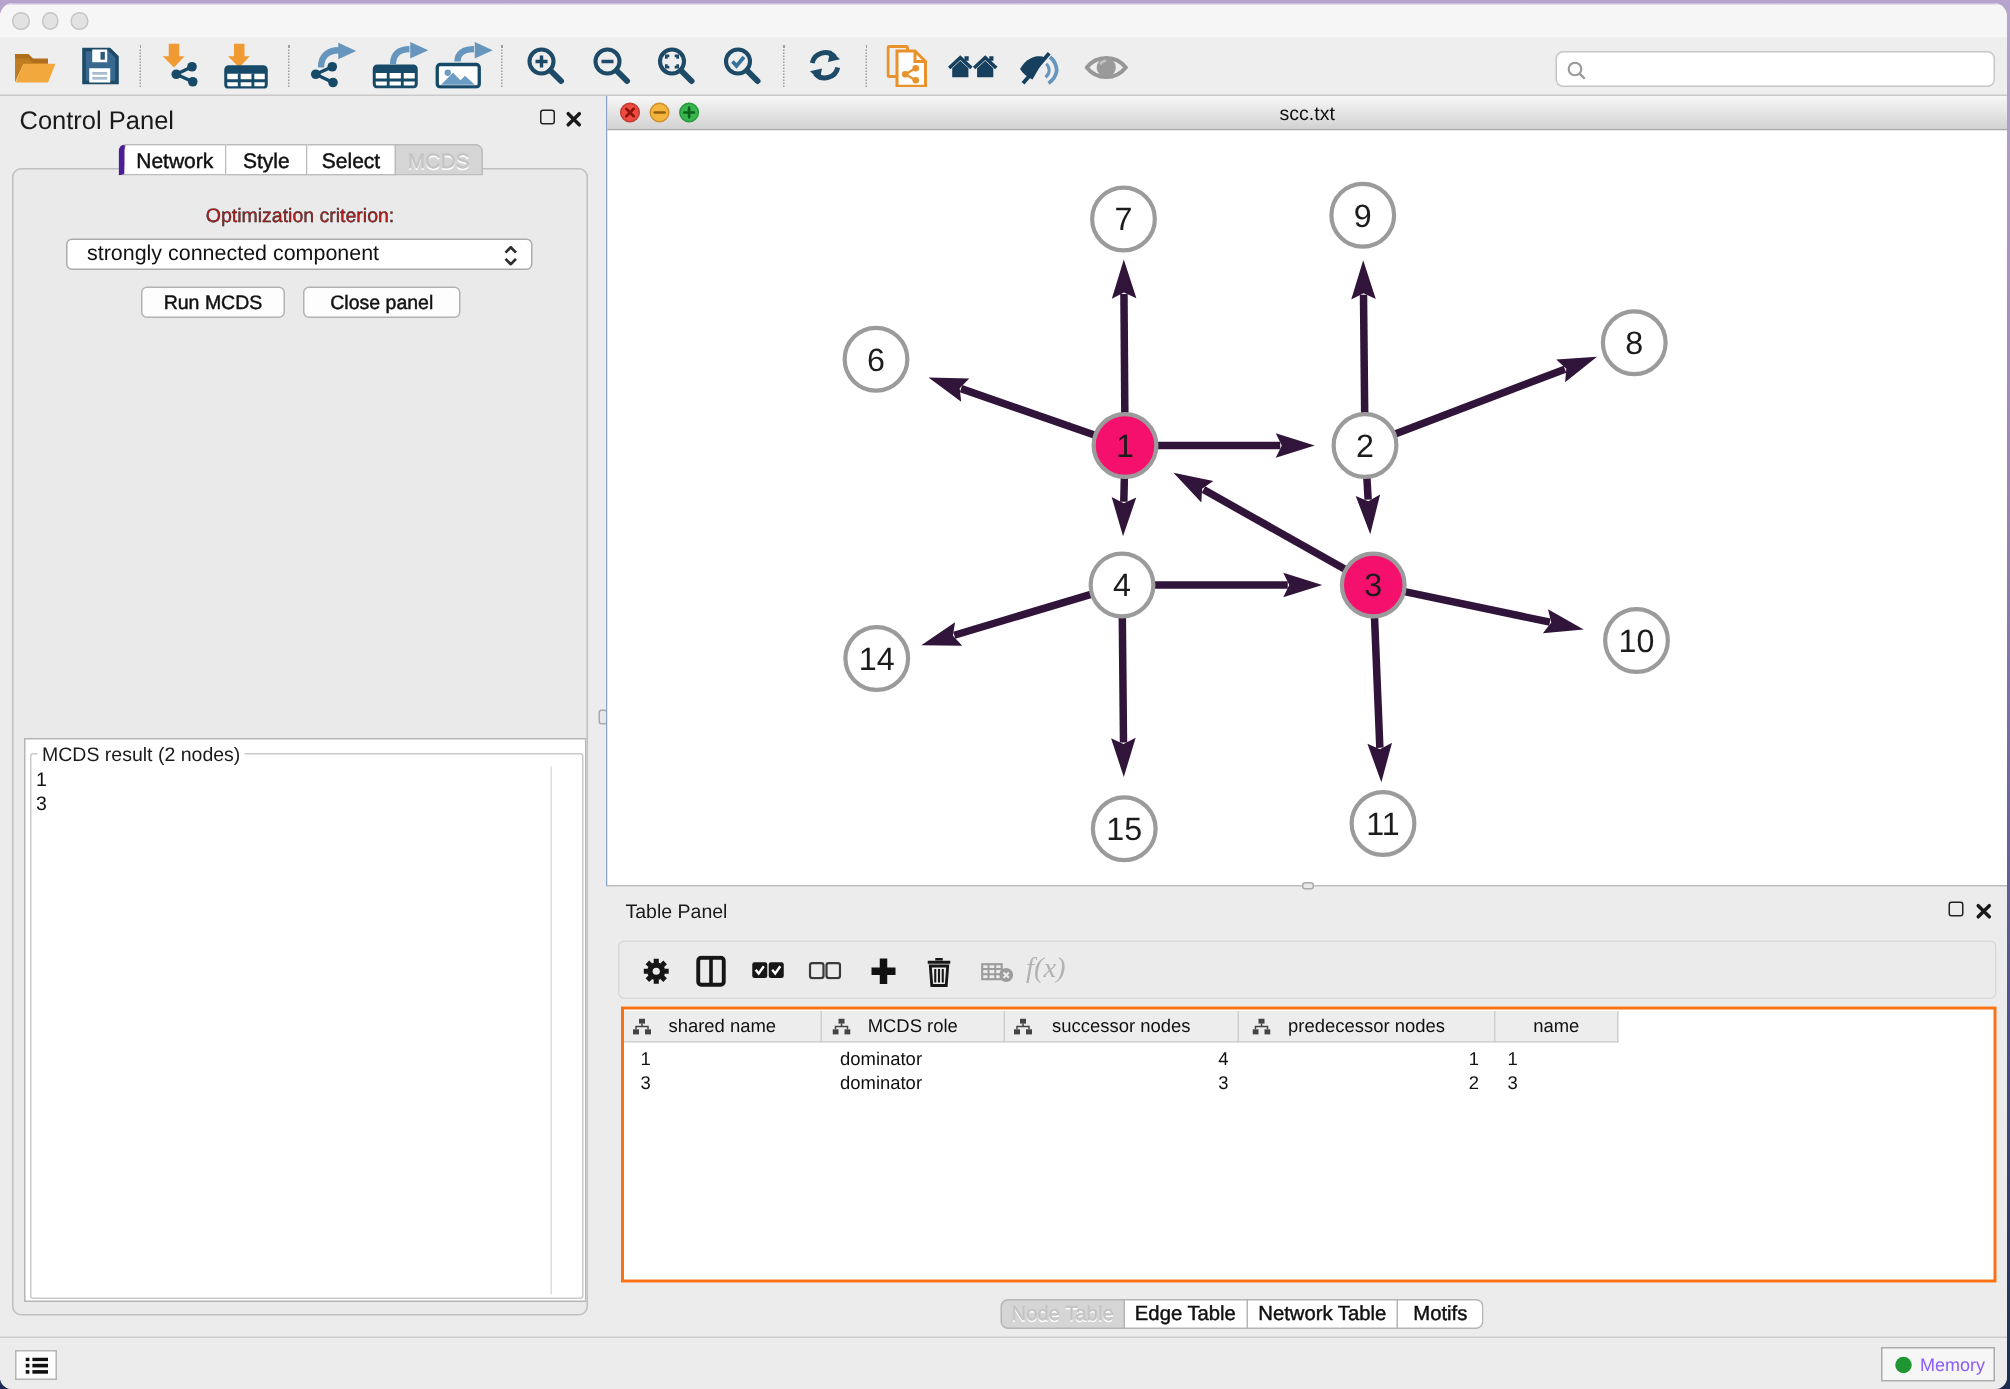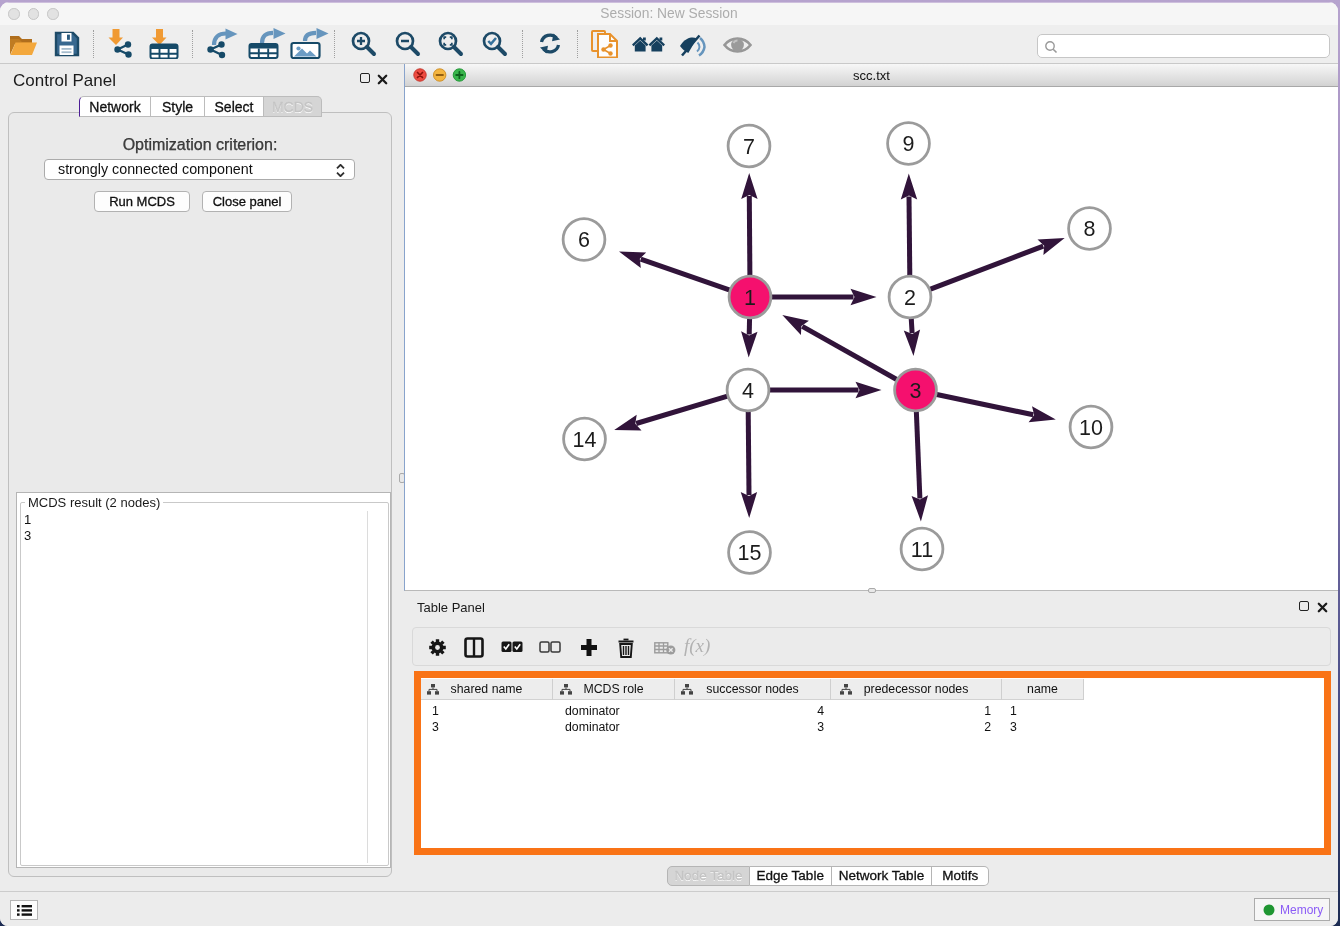"Session: New Session" div.abs { html: <div>Session: New Session</div> -> none }
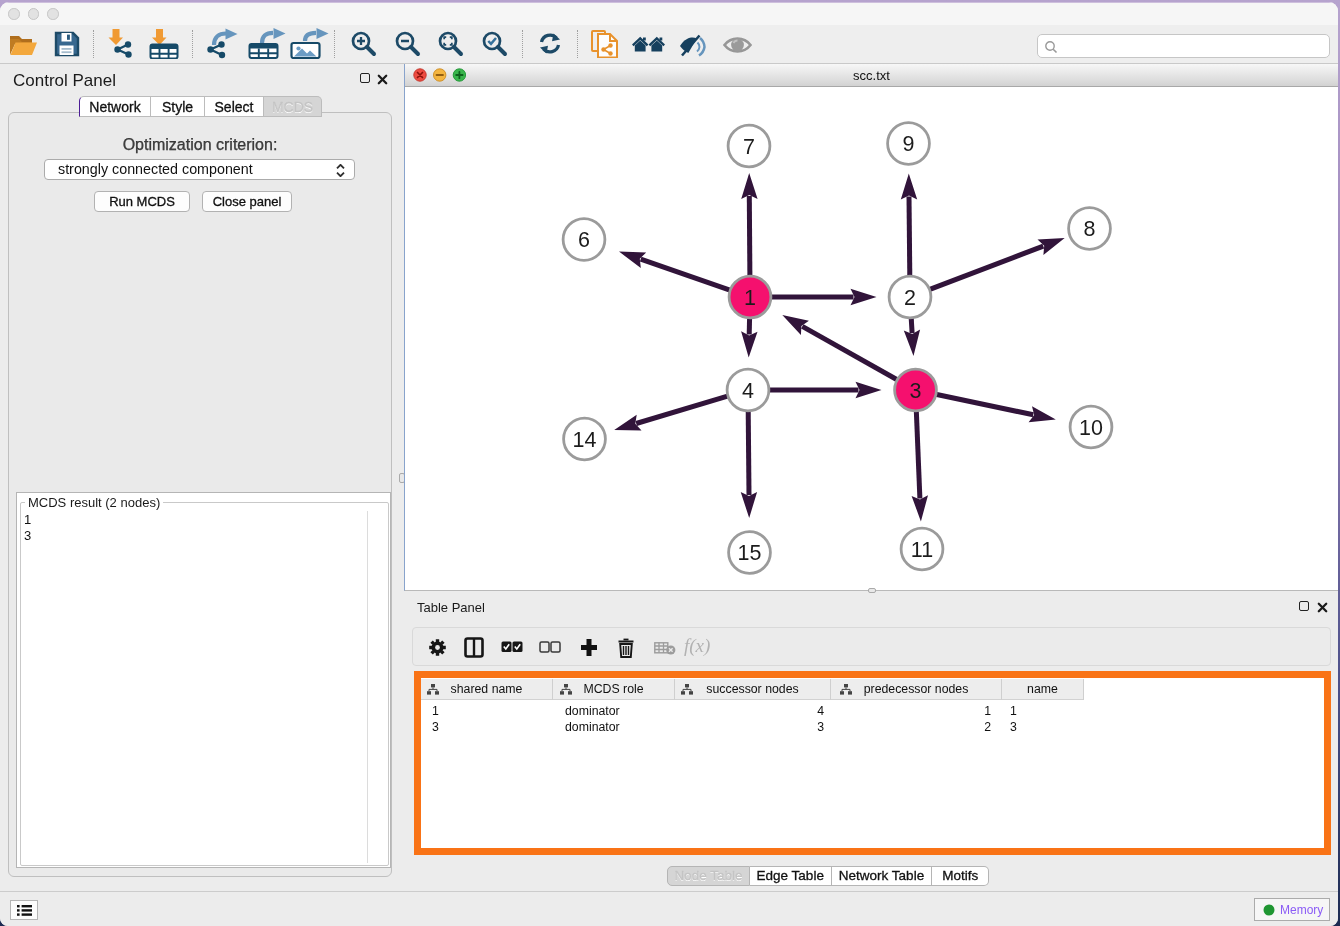"Network" .tab.first { border-left: 1px solid #4c1d95 -> 4px solid #4c1d95 }
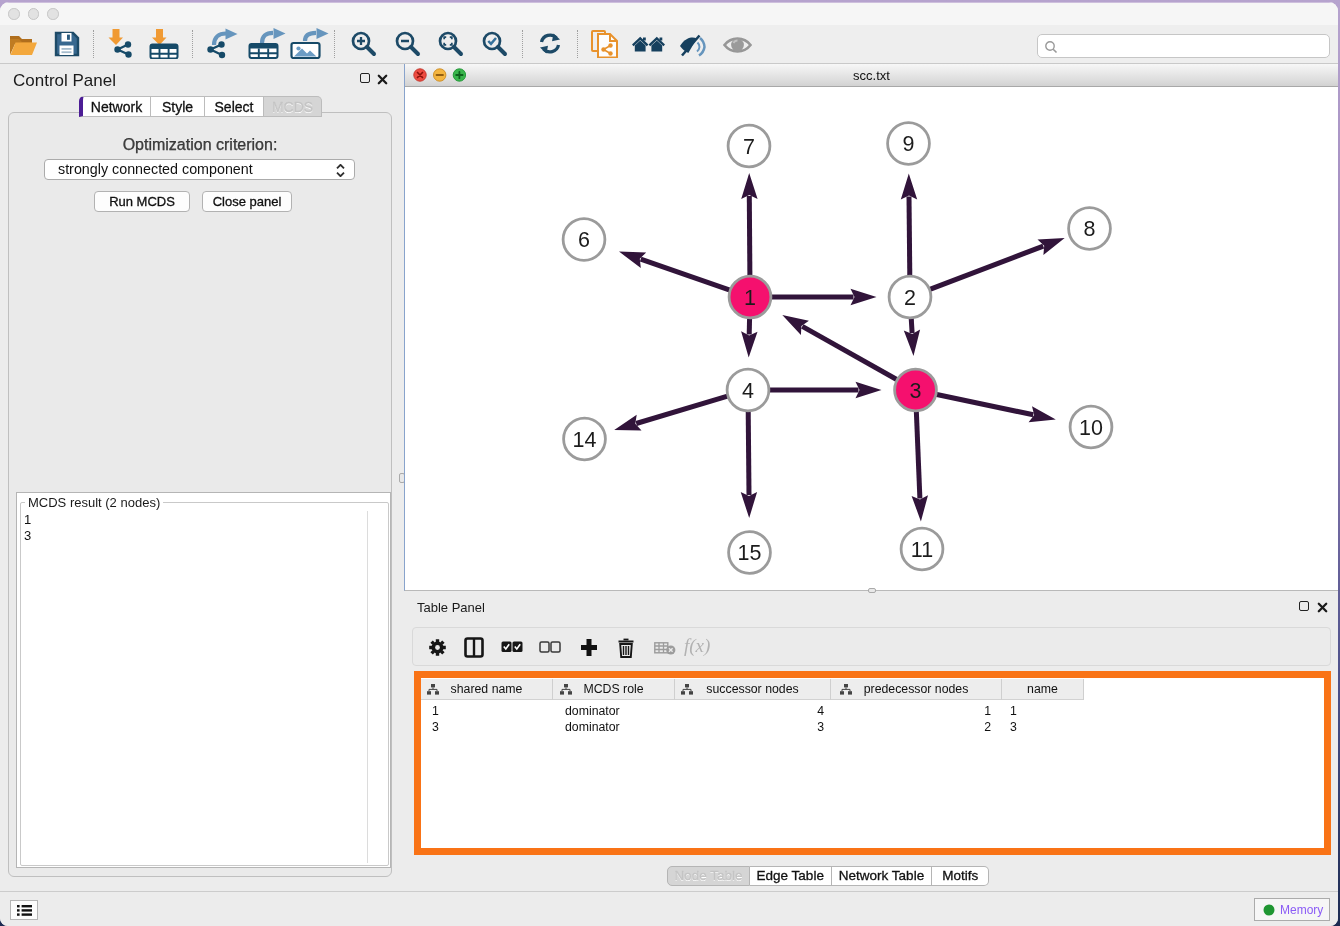"Optimization criterion:" #optlabel { color: #404040 -> #b91c1c; font-size: 16px -> 13px }
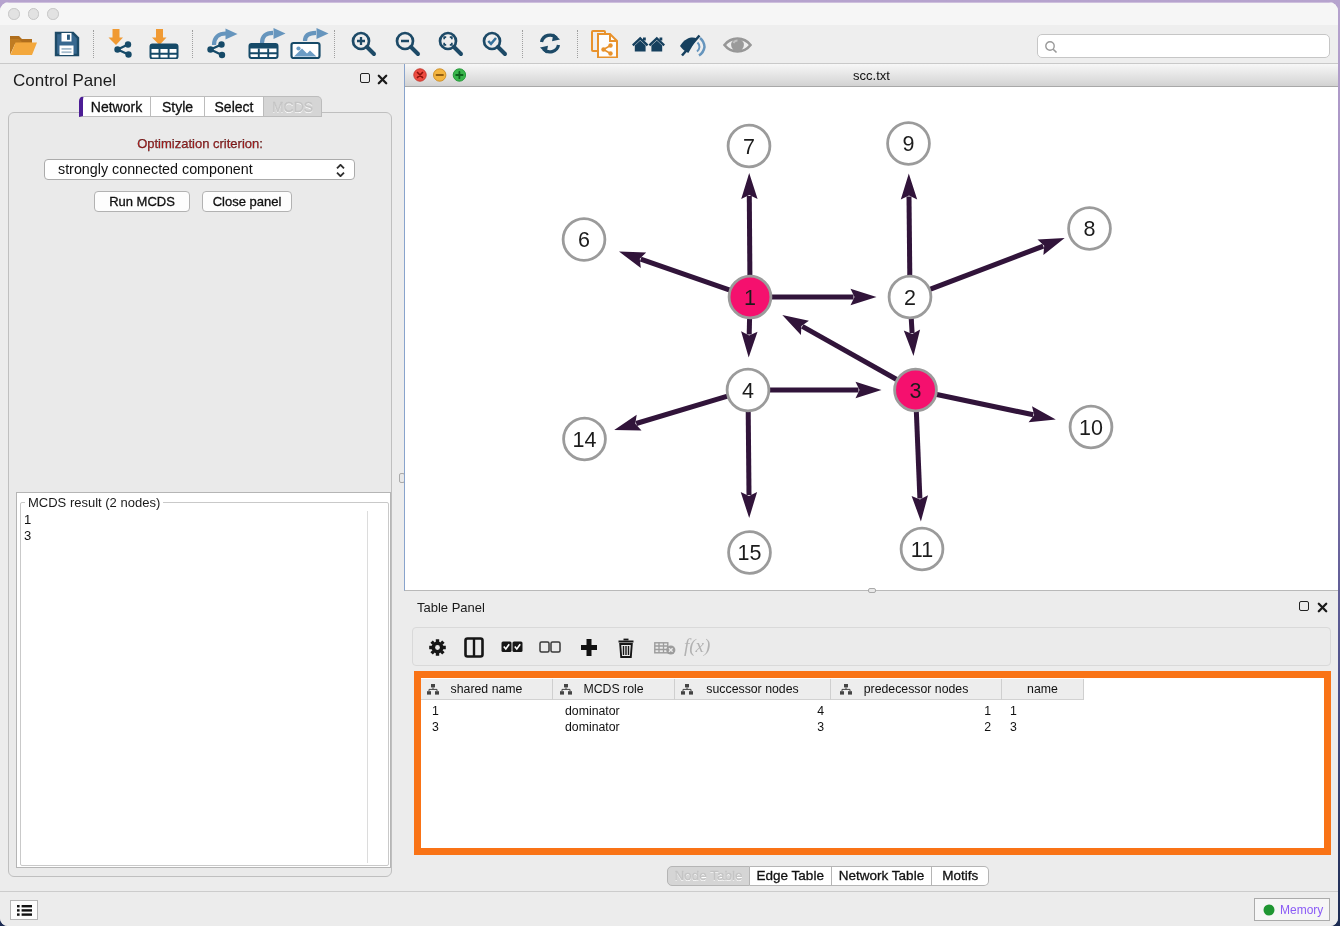"Close panel" #closebtn { width: 90px -> 105px }
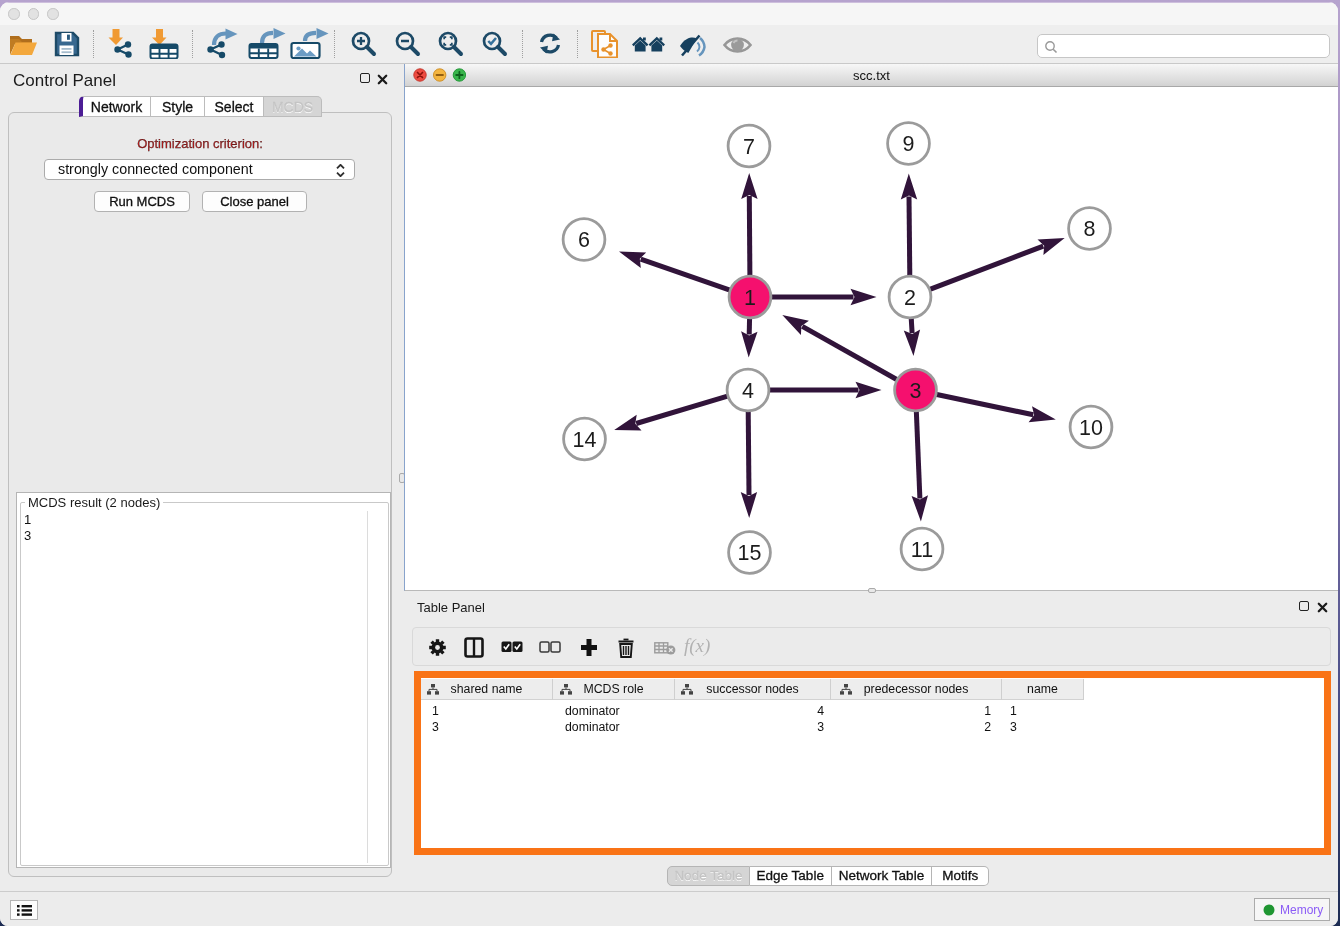"shared name" #tblarea { border: 7px solid #f97316 -> 2px solid #f97316 }
